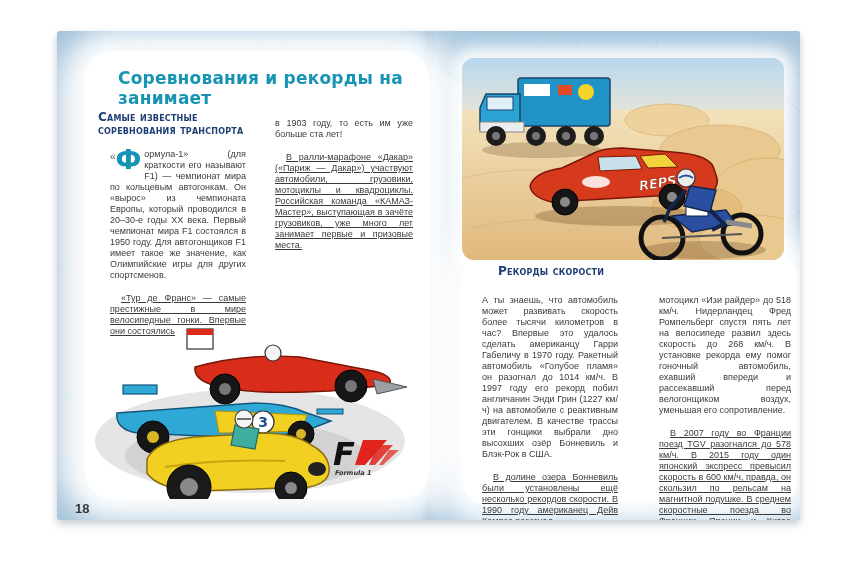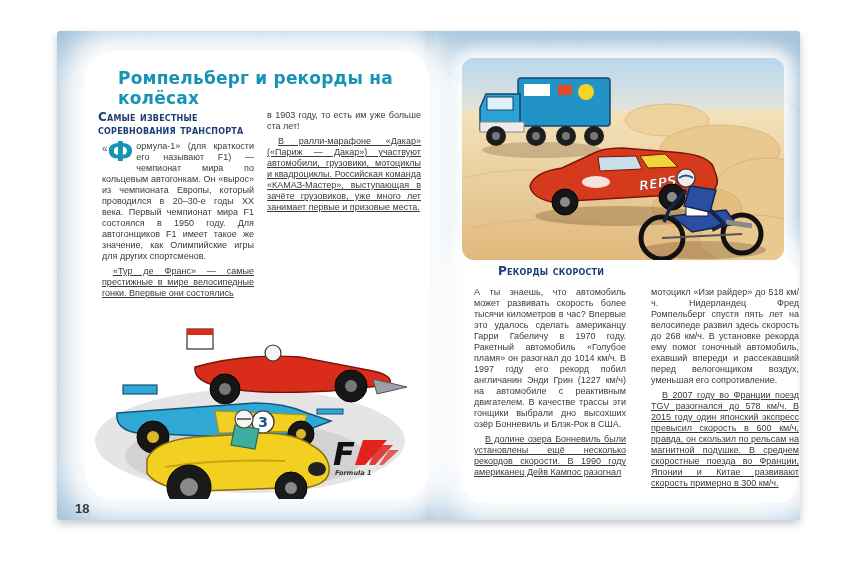"Ромпельберг и рекорды на колёсах" div.page-title { text: Ромпельберг и рекорды на колёсах -> Соревнования и рекорды на занимает }
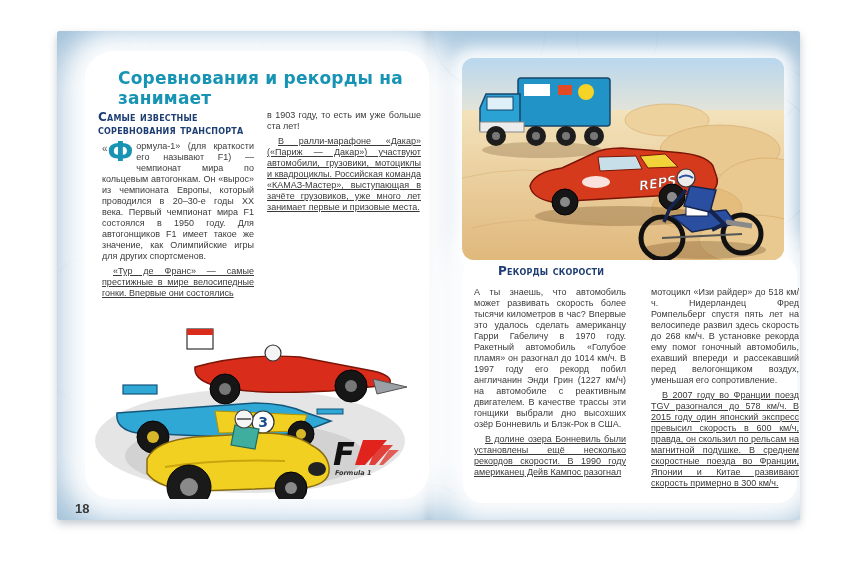"в 1903 году, то есть" .para { margin: 4px -> 12px }
